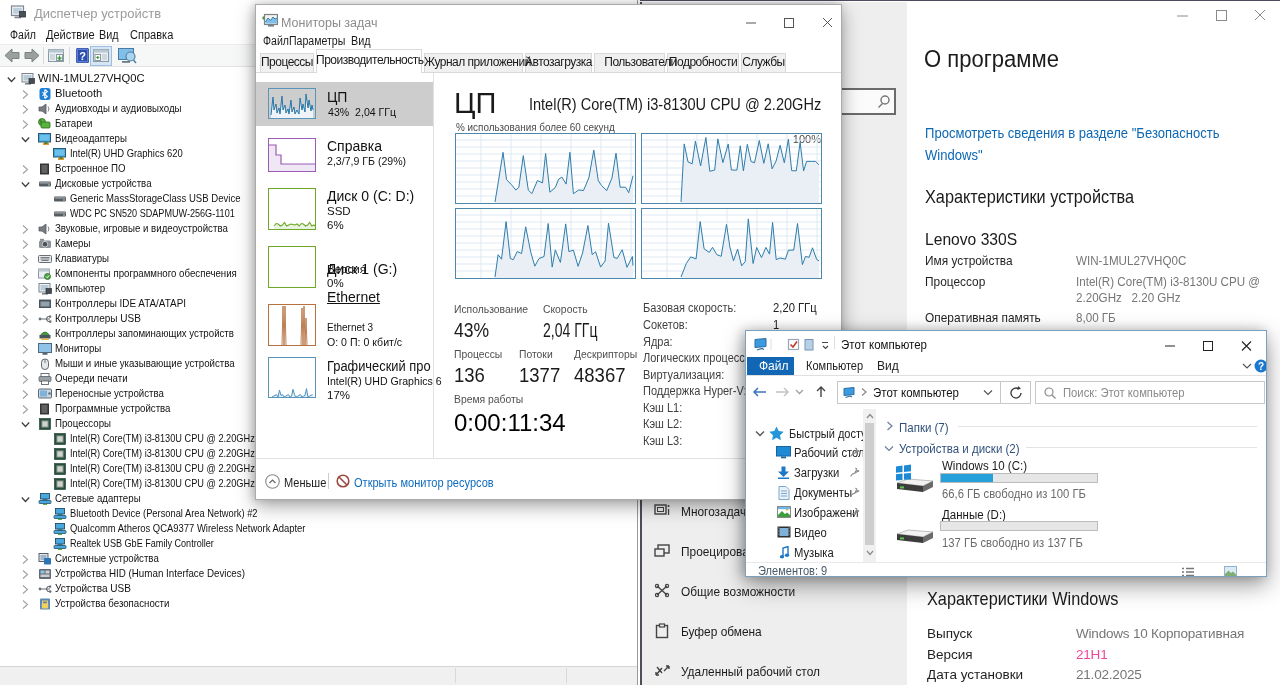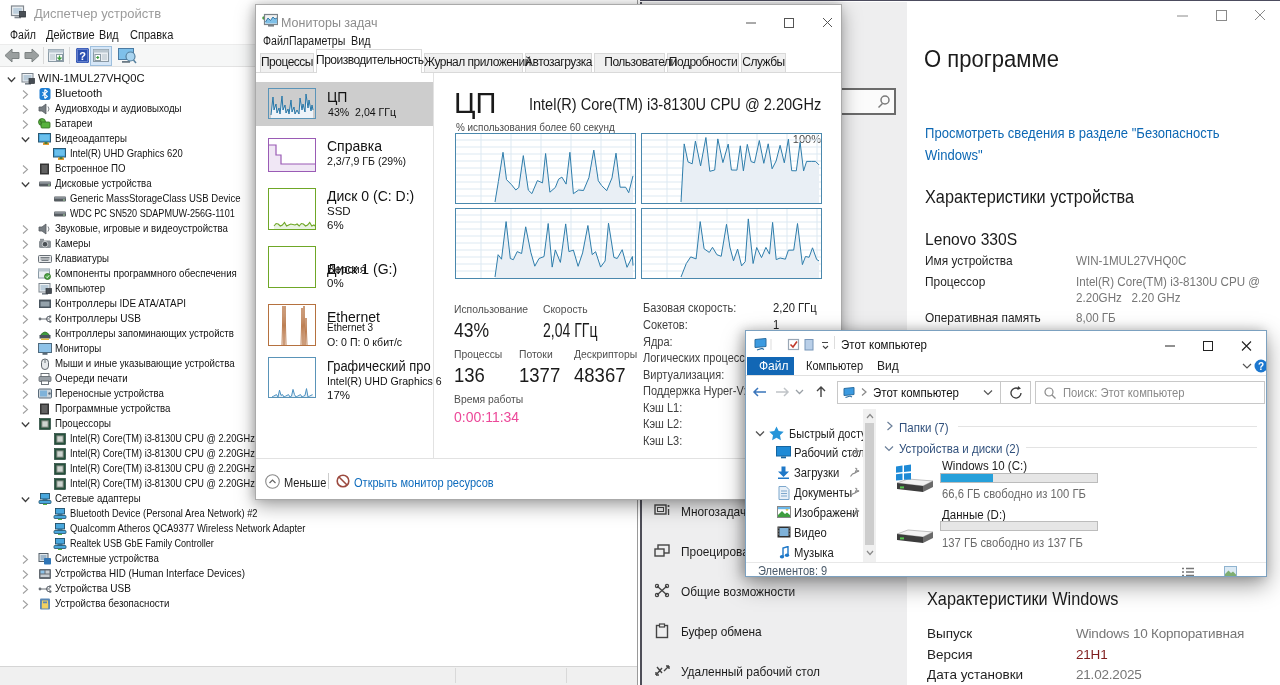"Ethernet" div.t { text-decoration: none -> underline; top: 304px -> 284px }
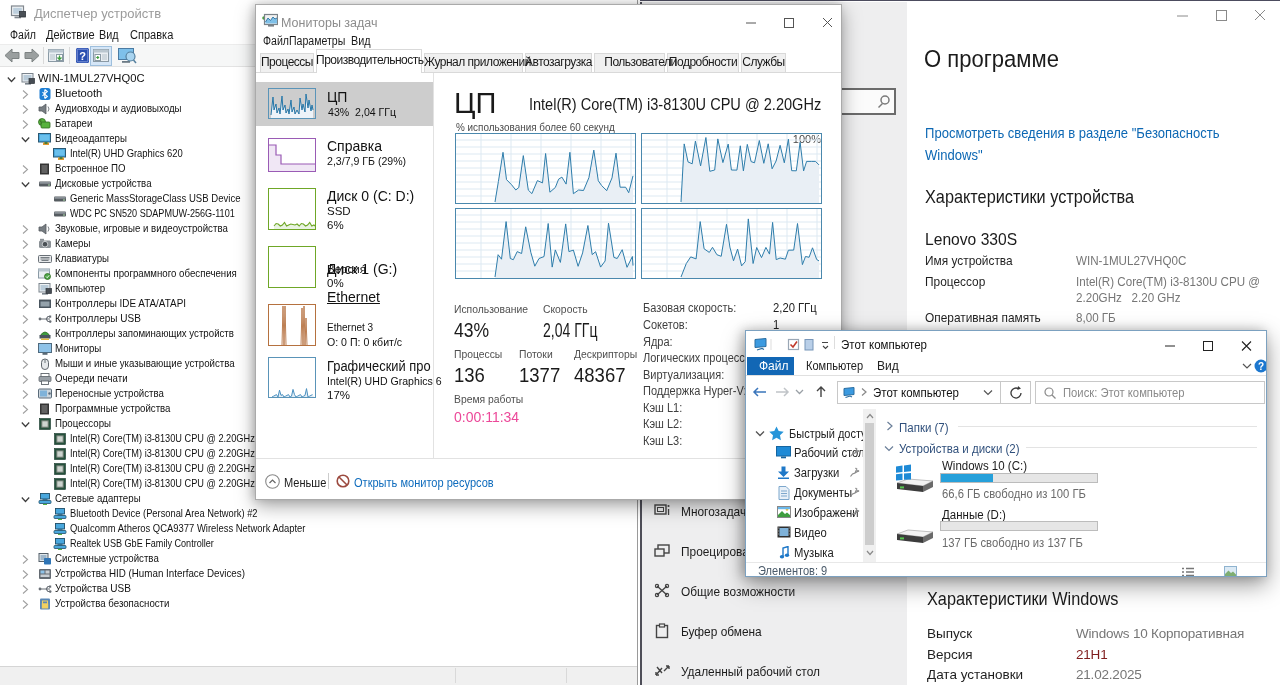"0:00:11:34" div.t { color: #ec4899 -> #000000; font-size: 14px -> 24px }
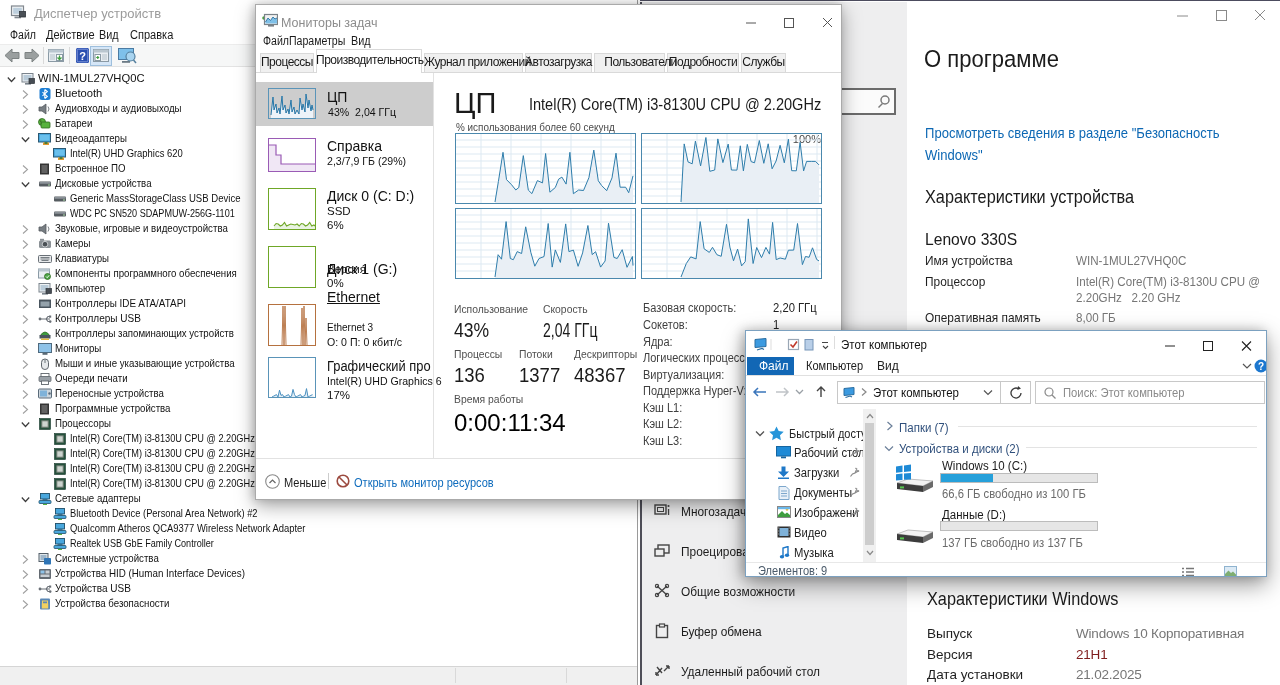"21H1" div.t { color: #7f1d1d -> #ec4899 }
